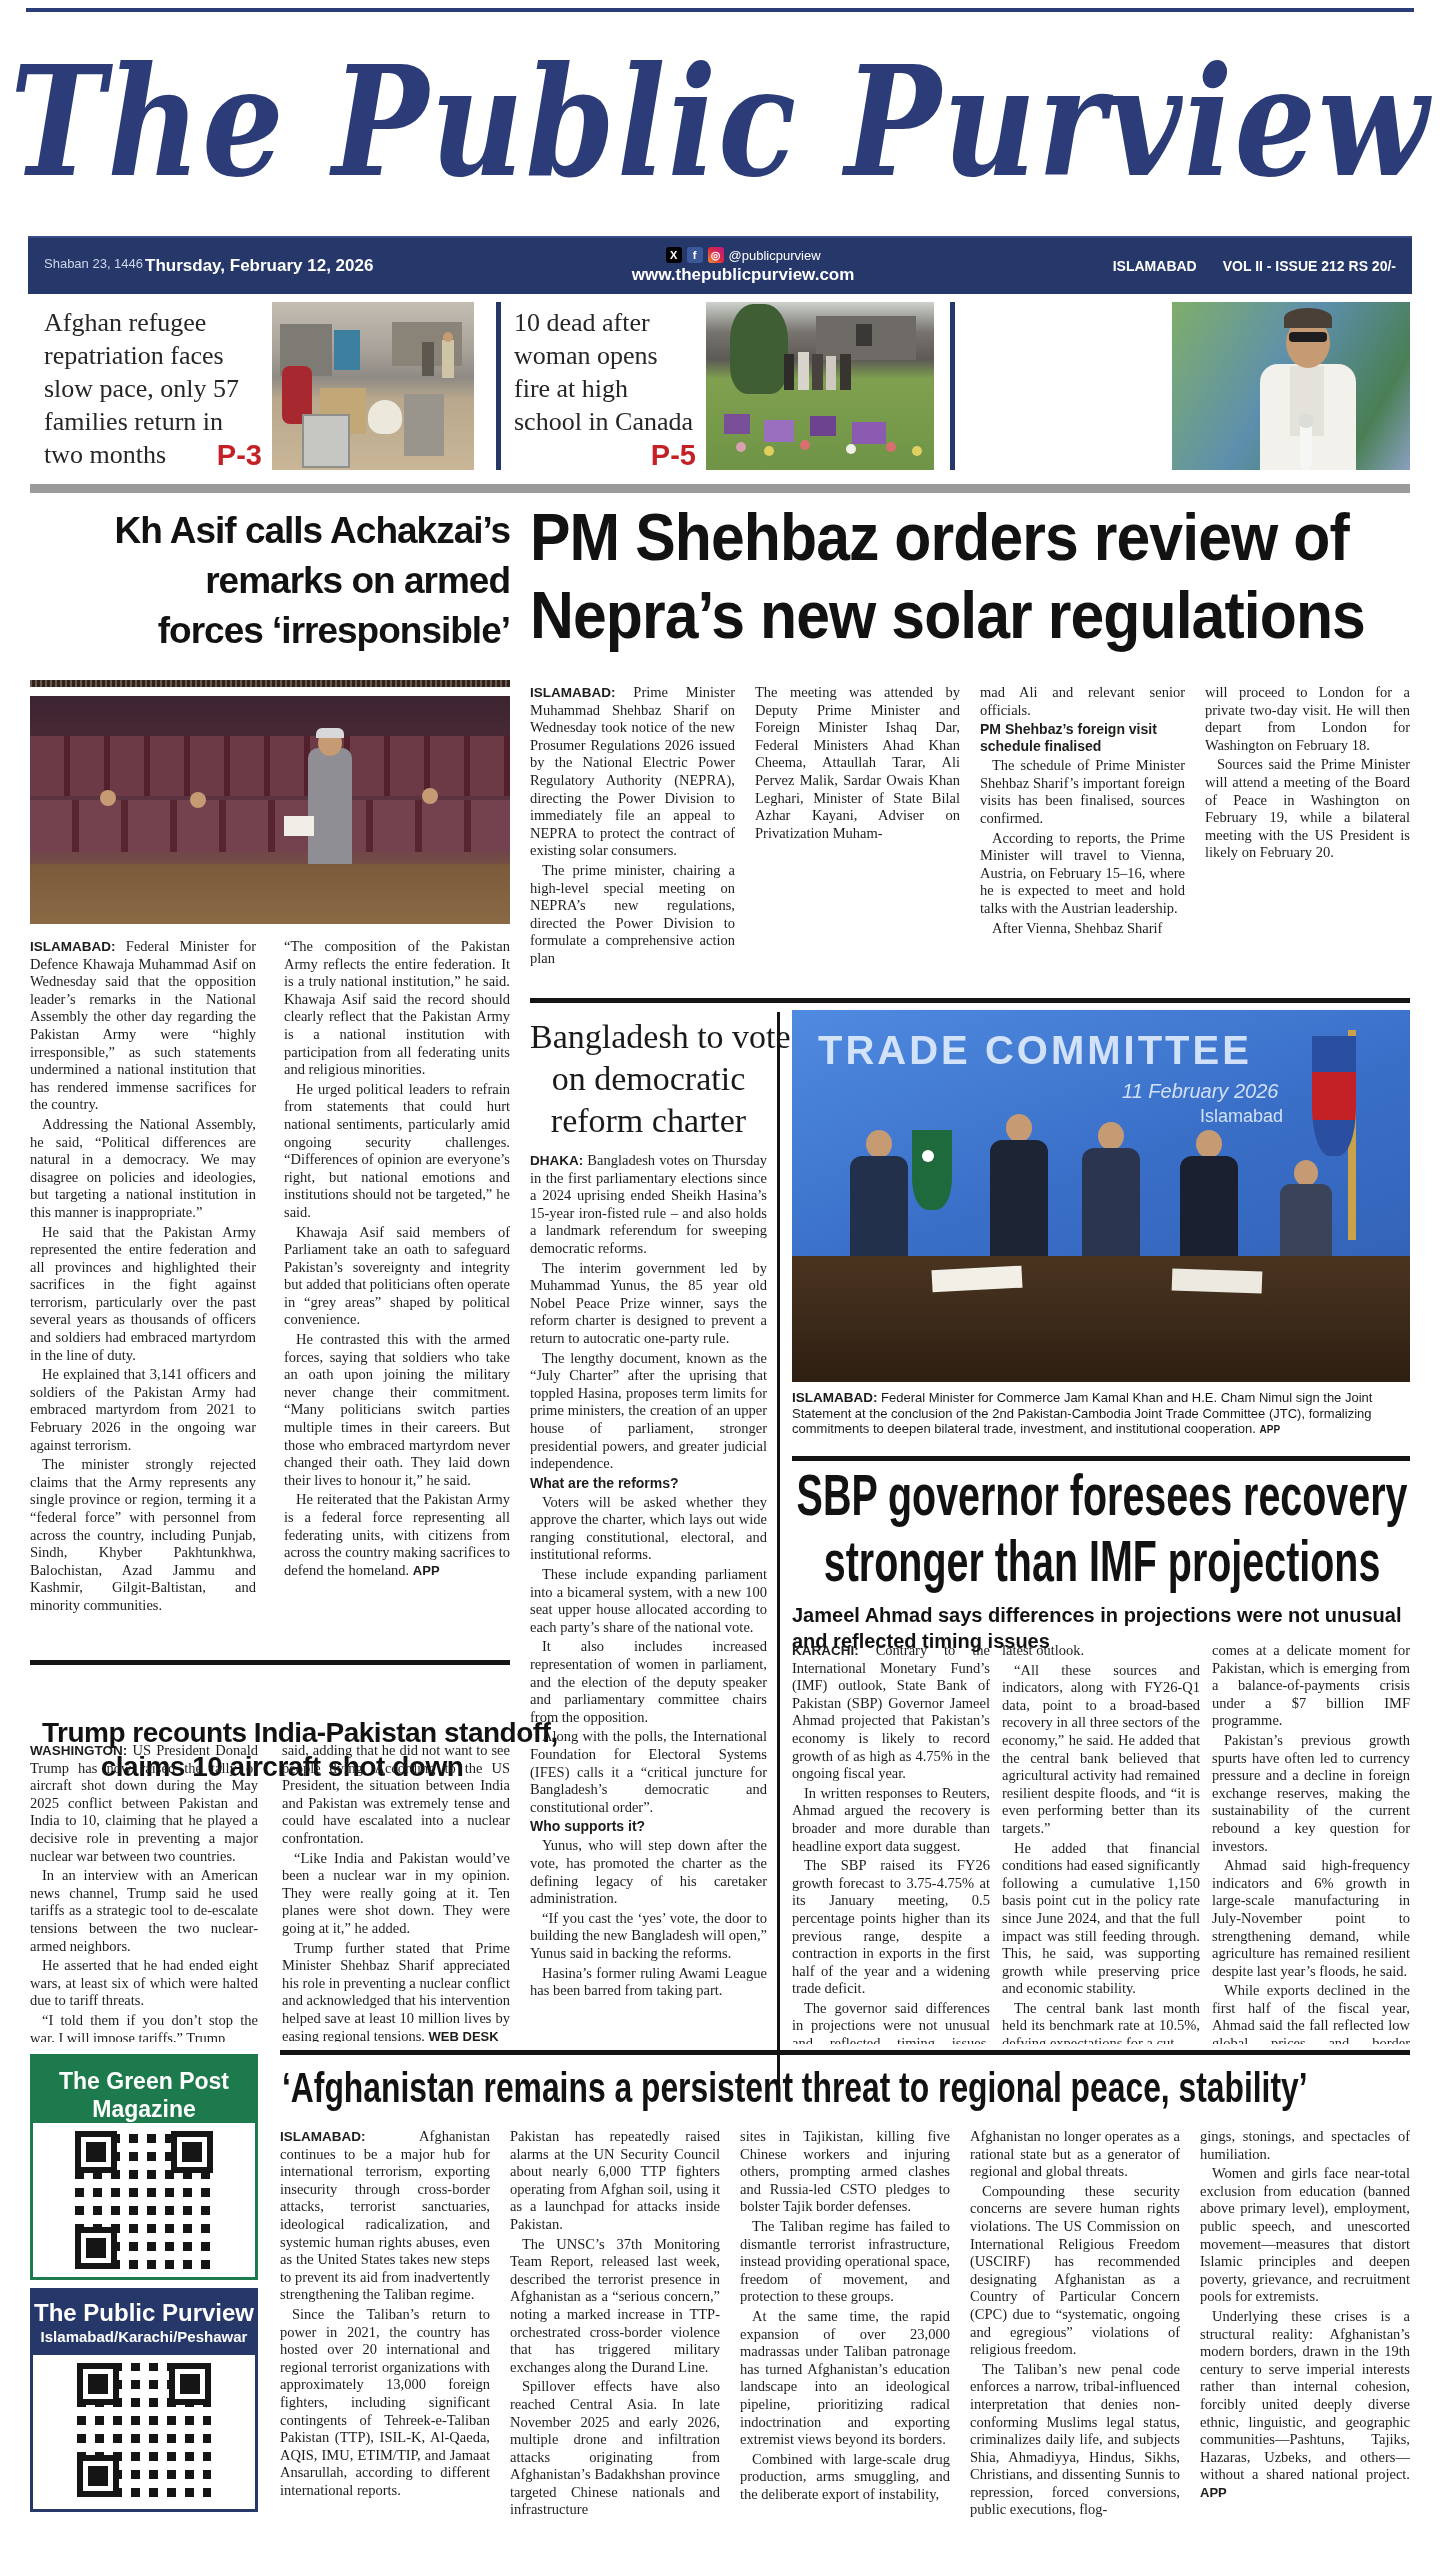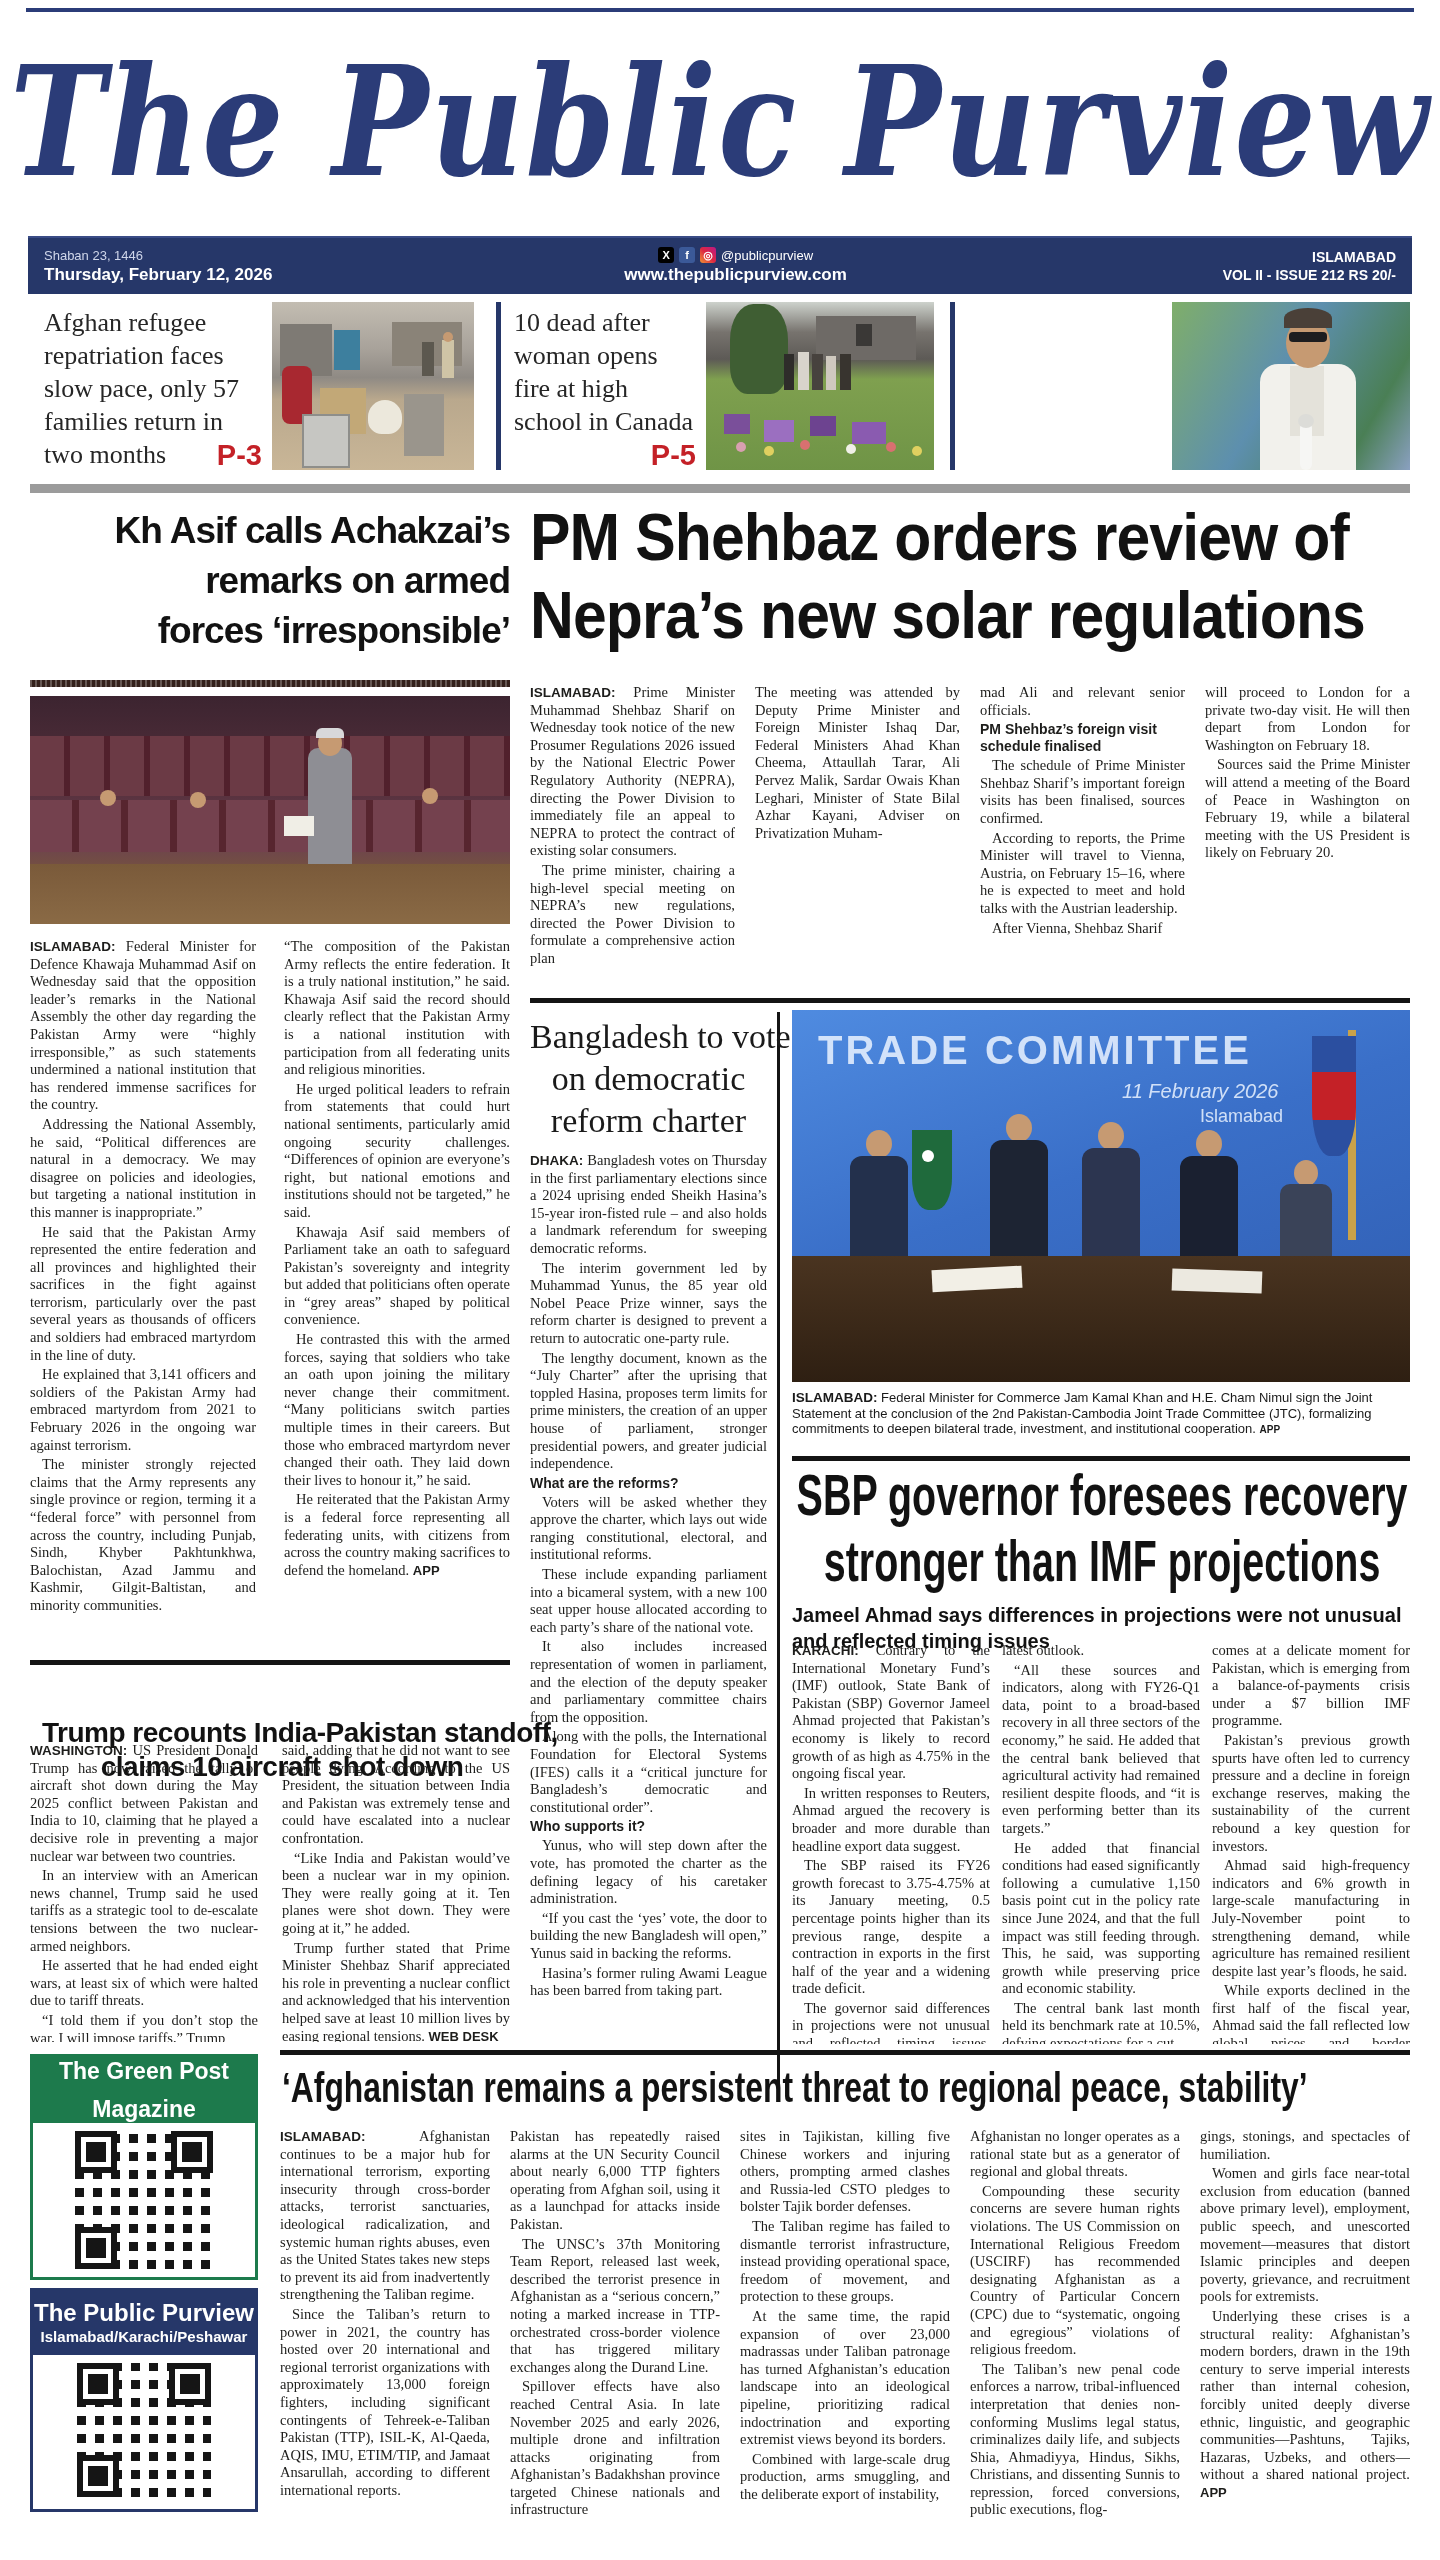"Shaban 23, 1446" .db-left,.db-right { flex-direction: column -> row }
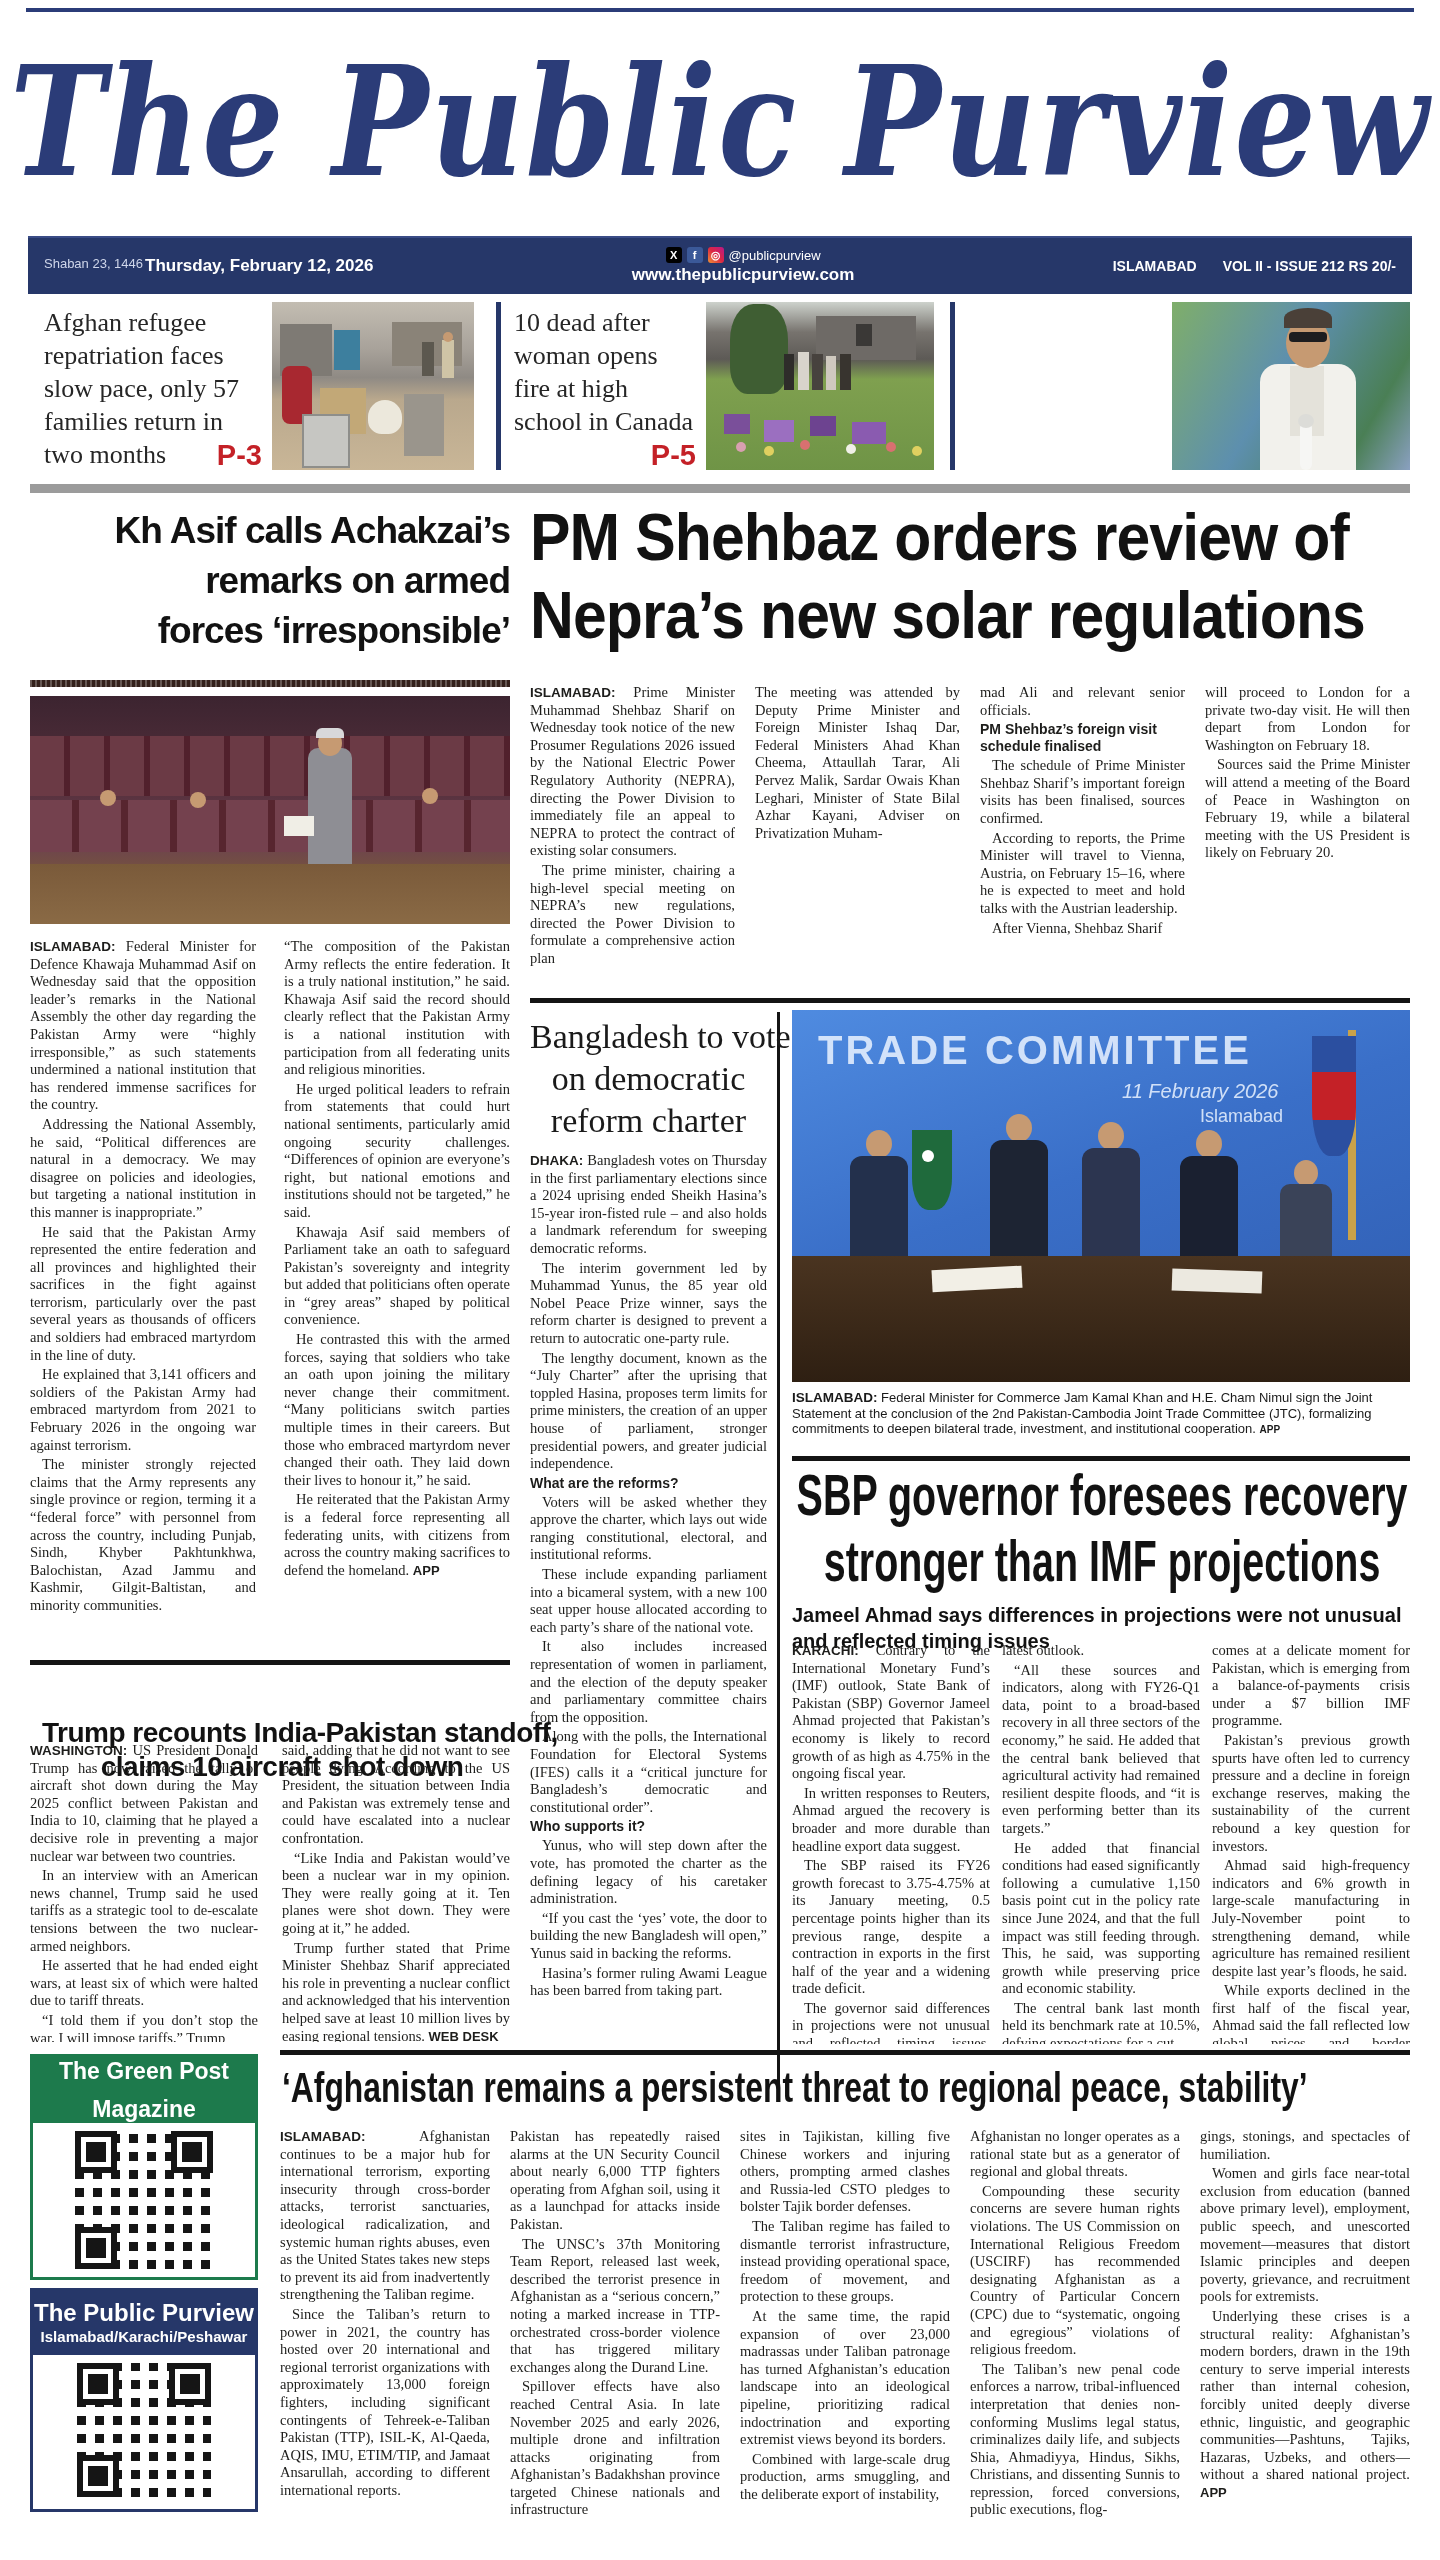"The Green Post" div.ib-head { justify-content: space-between -> flex-end }
